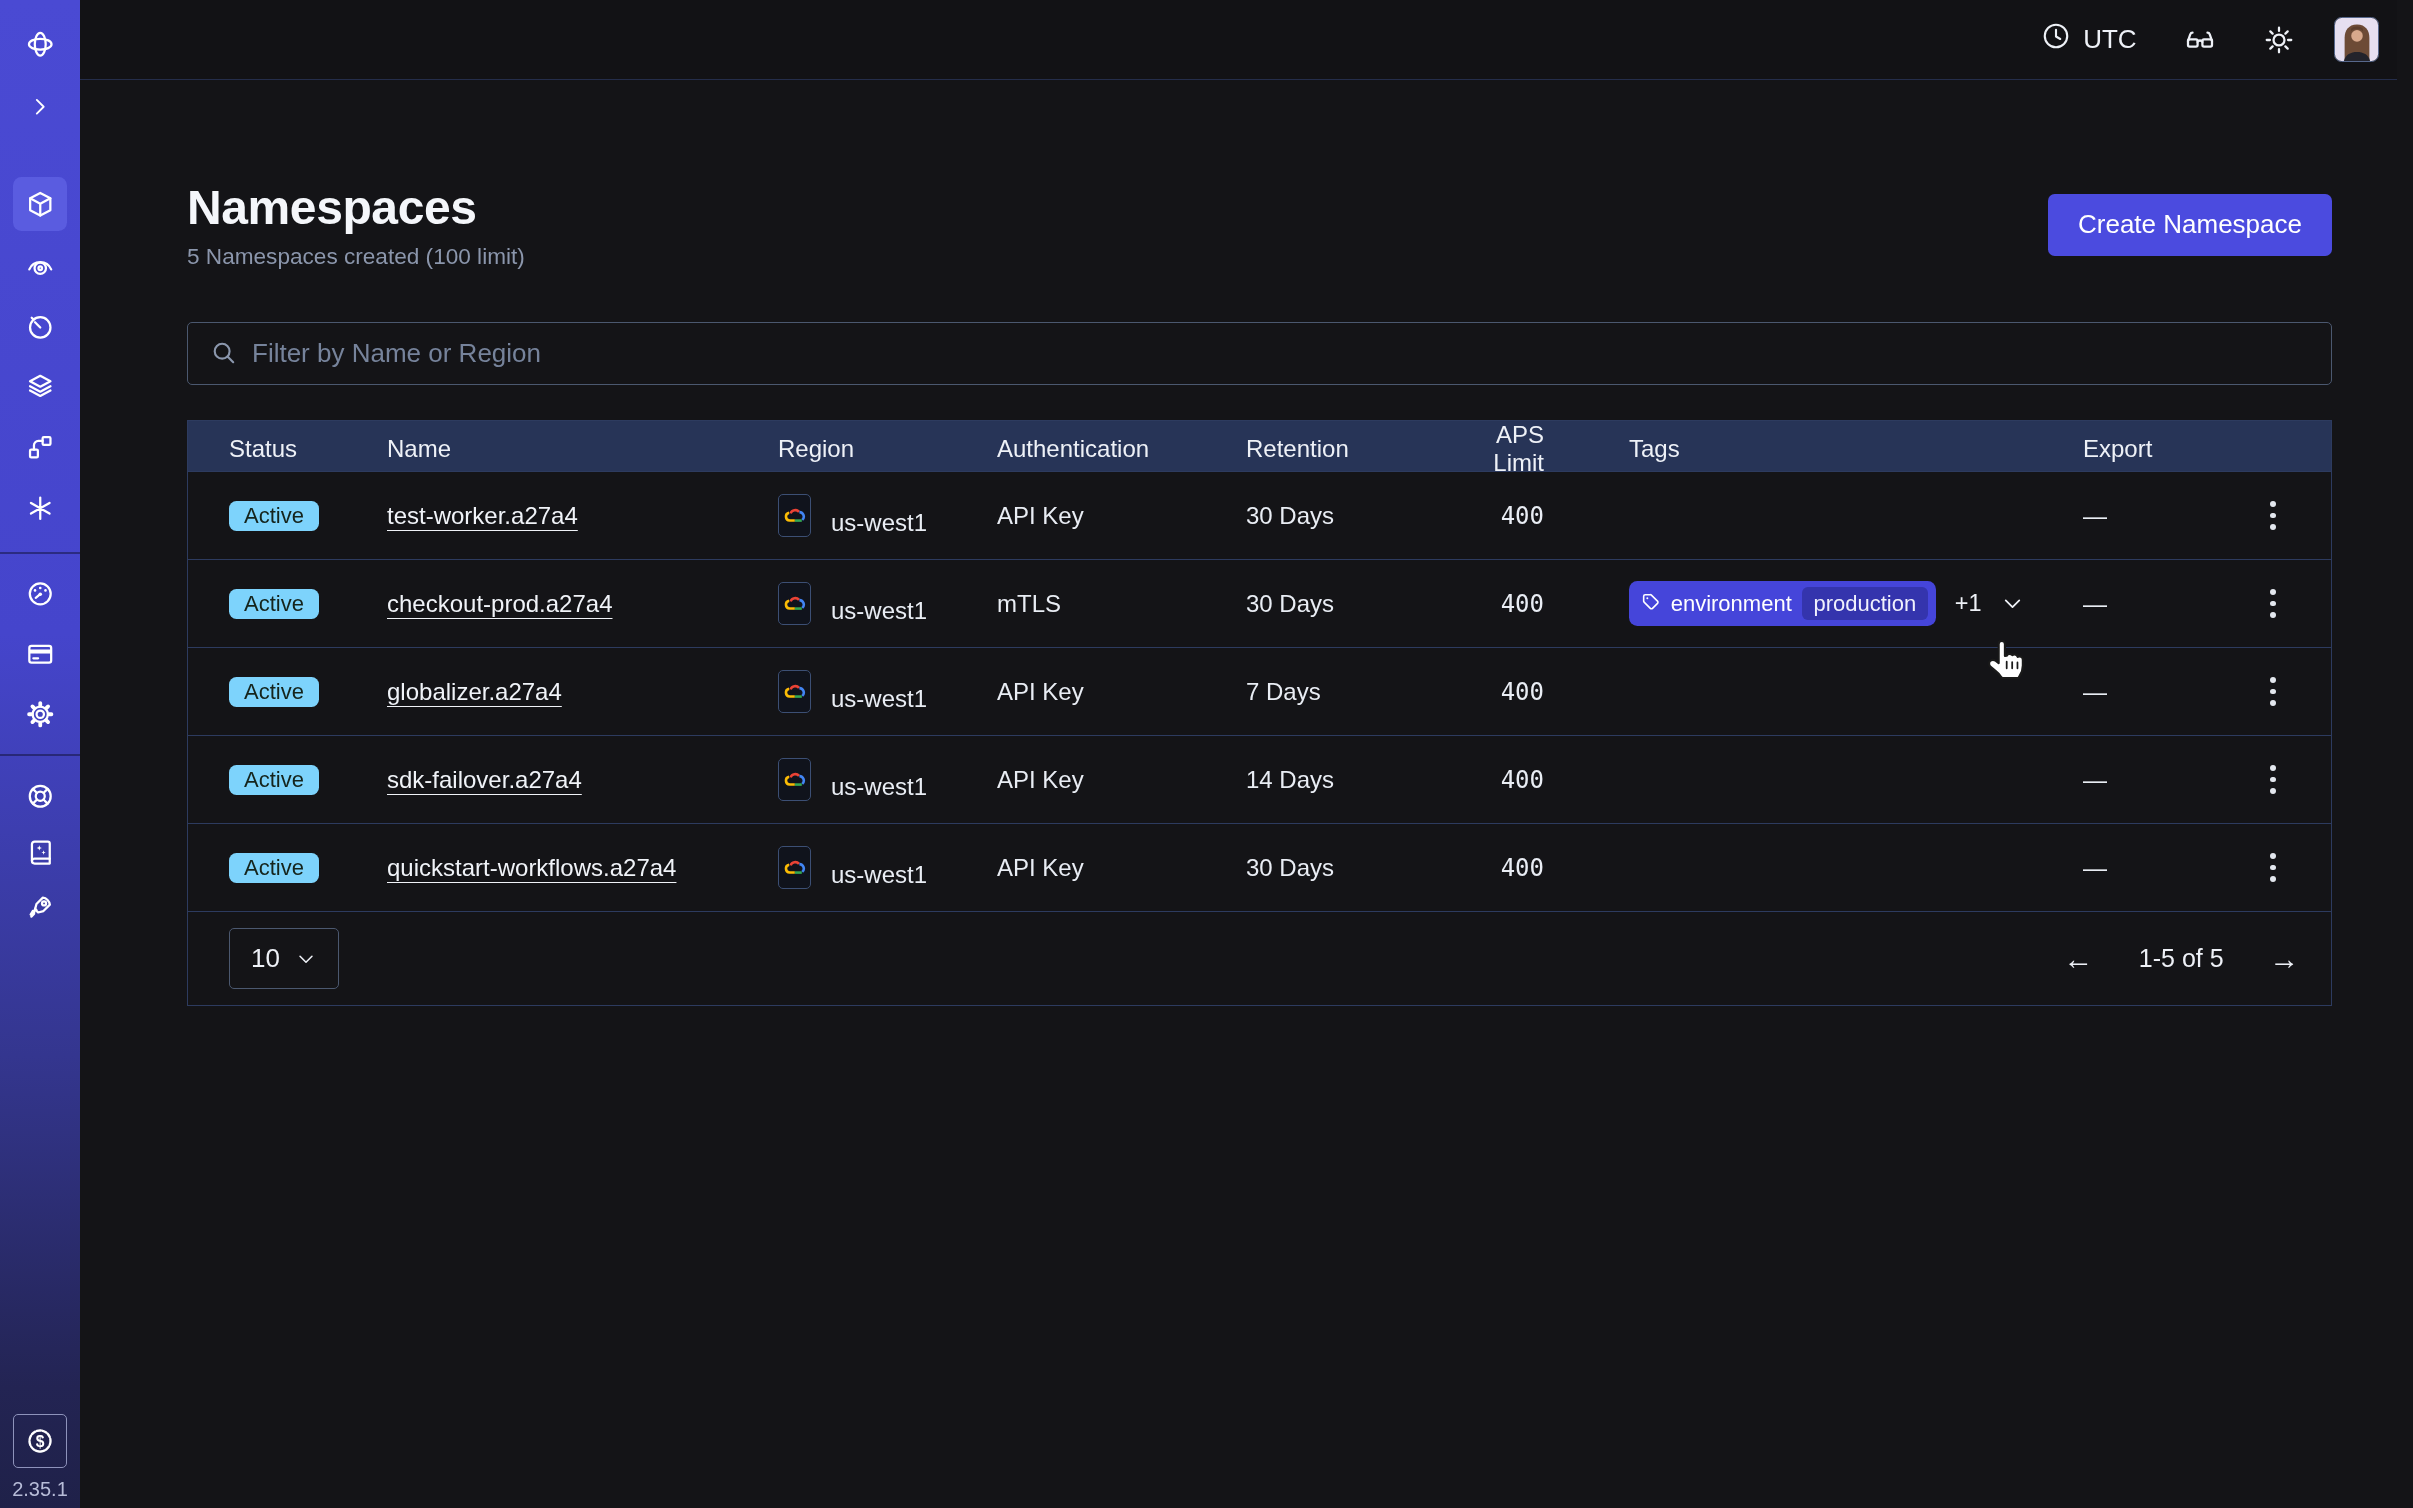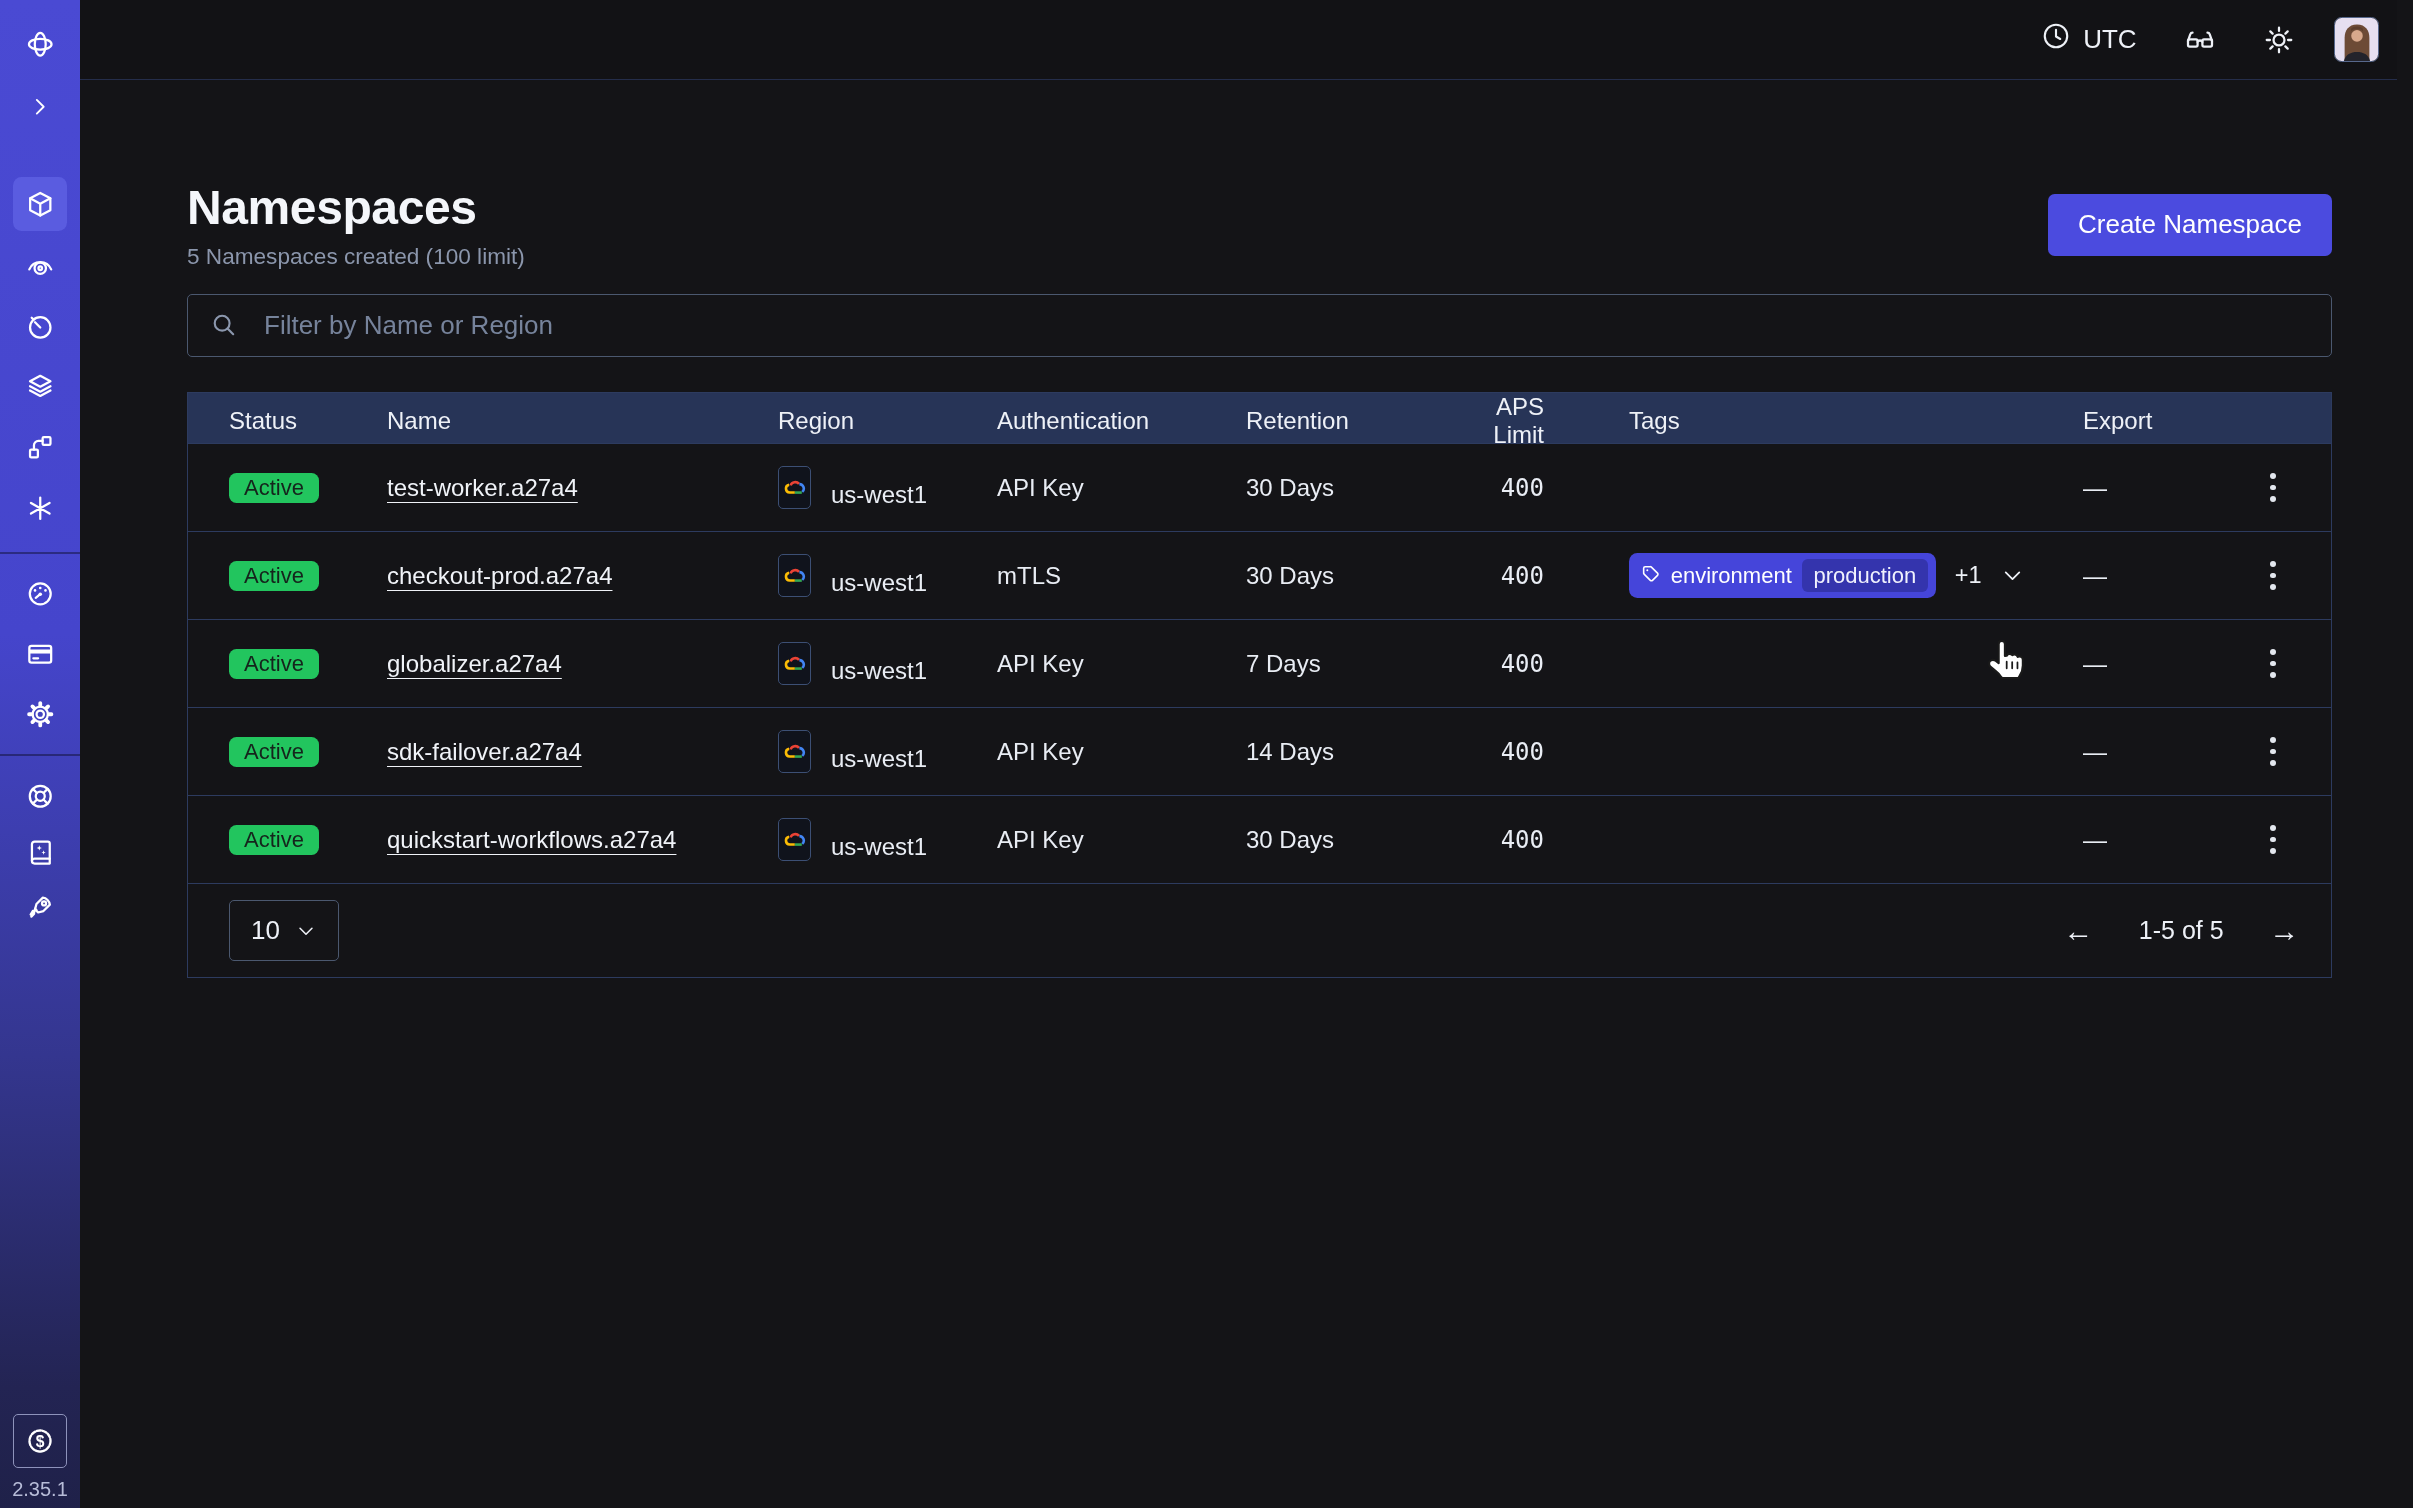"Filter by Name or Region" .search-box { gap: 27px -> 15px; margin-top: 24px -> 52px }
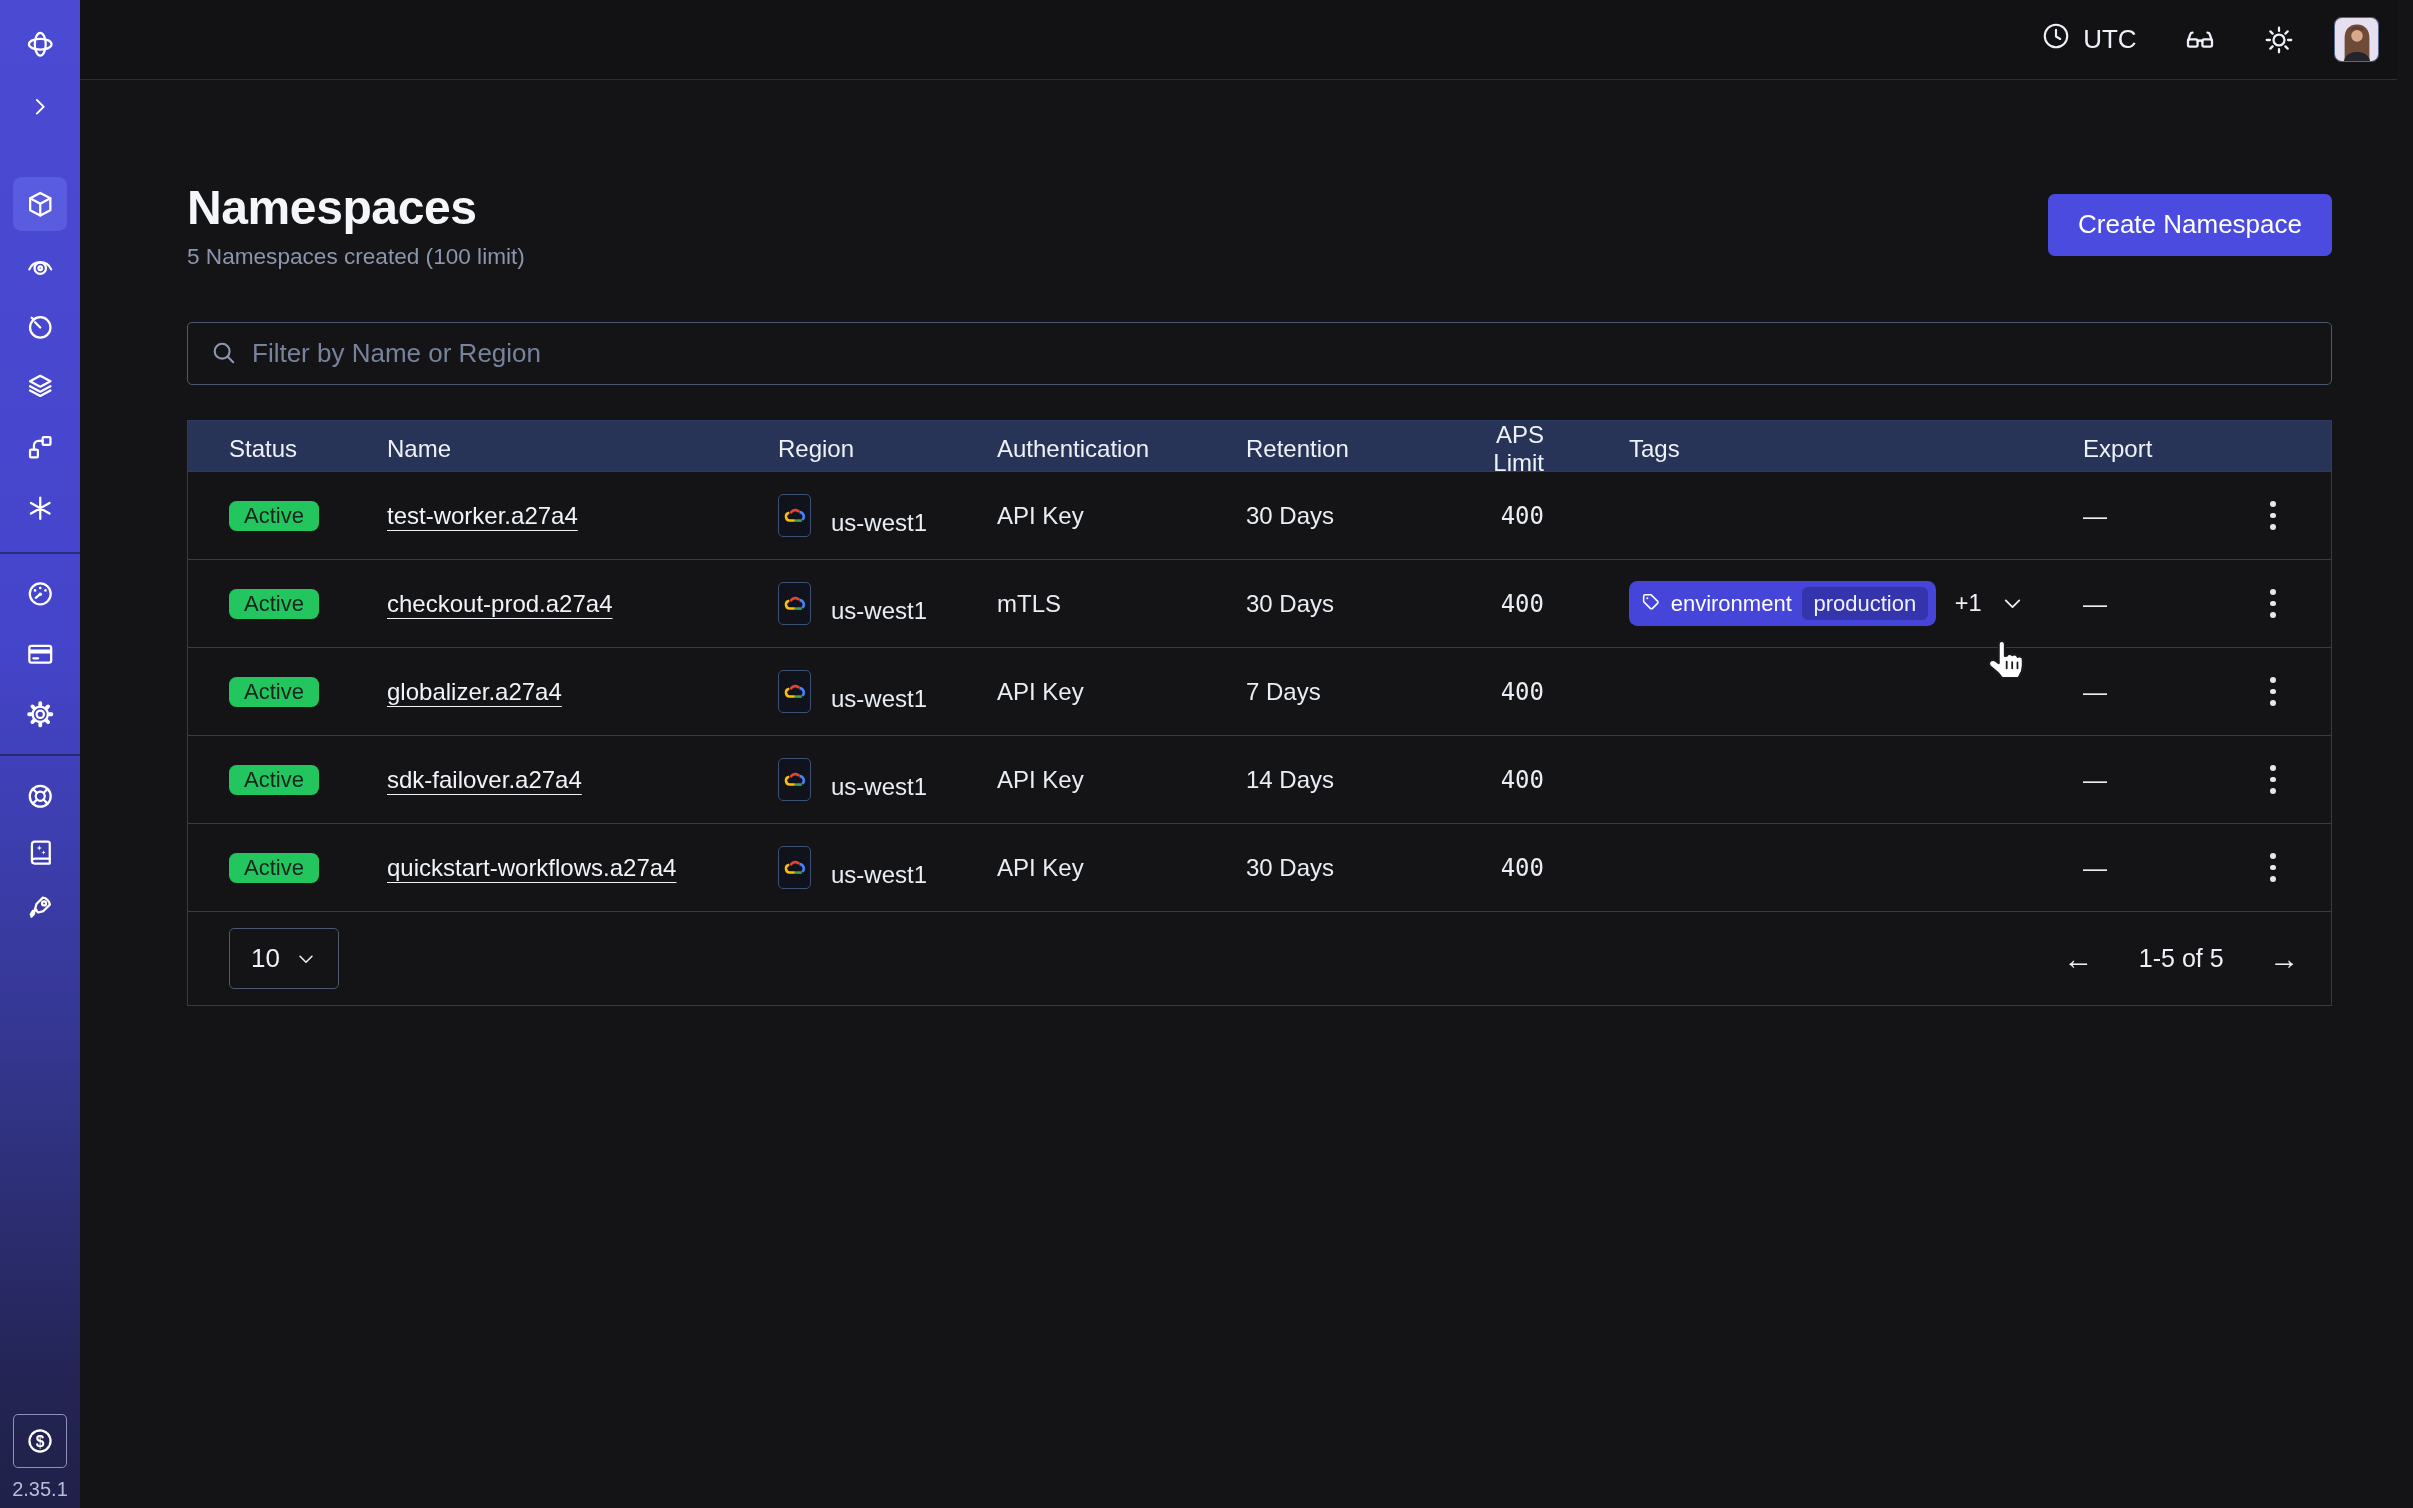"Active" .badge { background: #22c55e -> #7dd3fc }
